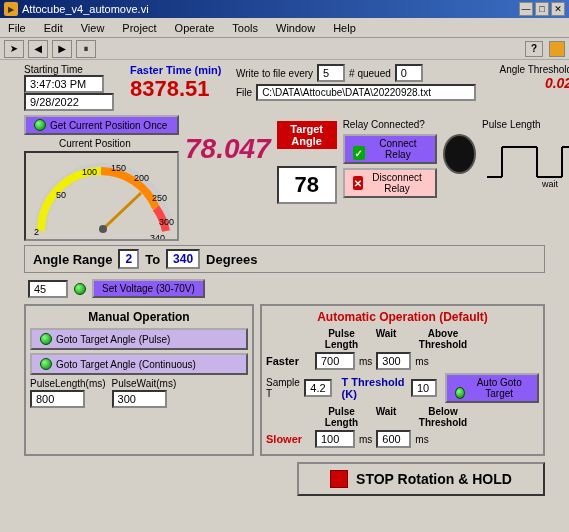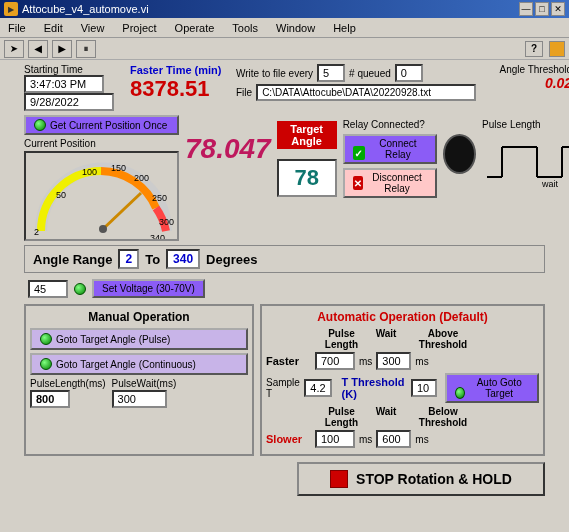"Target Angle" div { margin-bottom: 10px -> 17px }
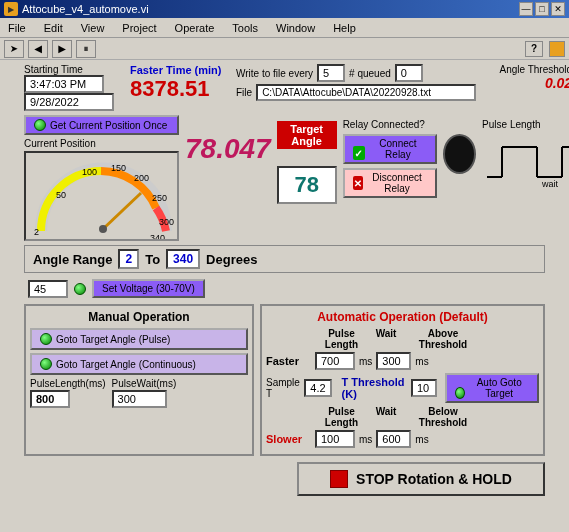"Current Position" div.label-small { margin-left: none -> 35px }
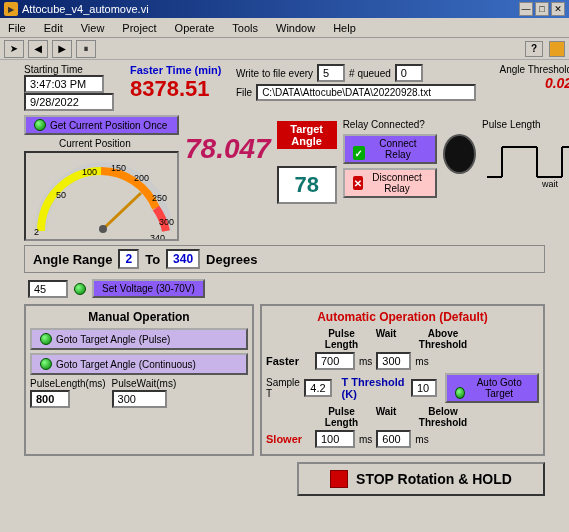"78" div { color: #0f766e -> #000000 }
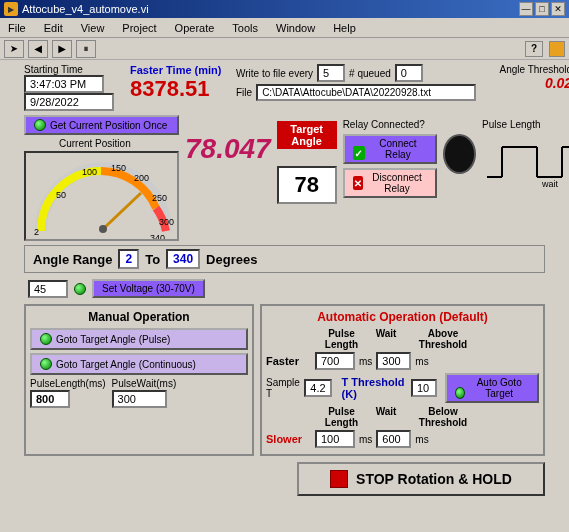"800" div.inset-display { font-weight: bold -> none; width: 40px -> 55px }
